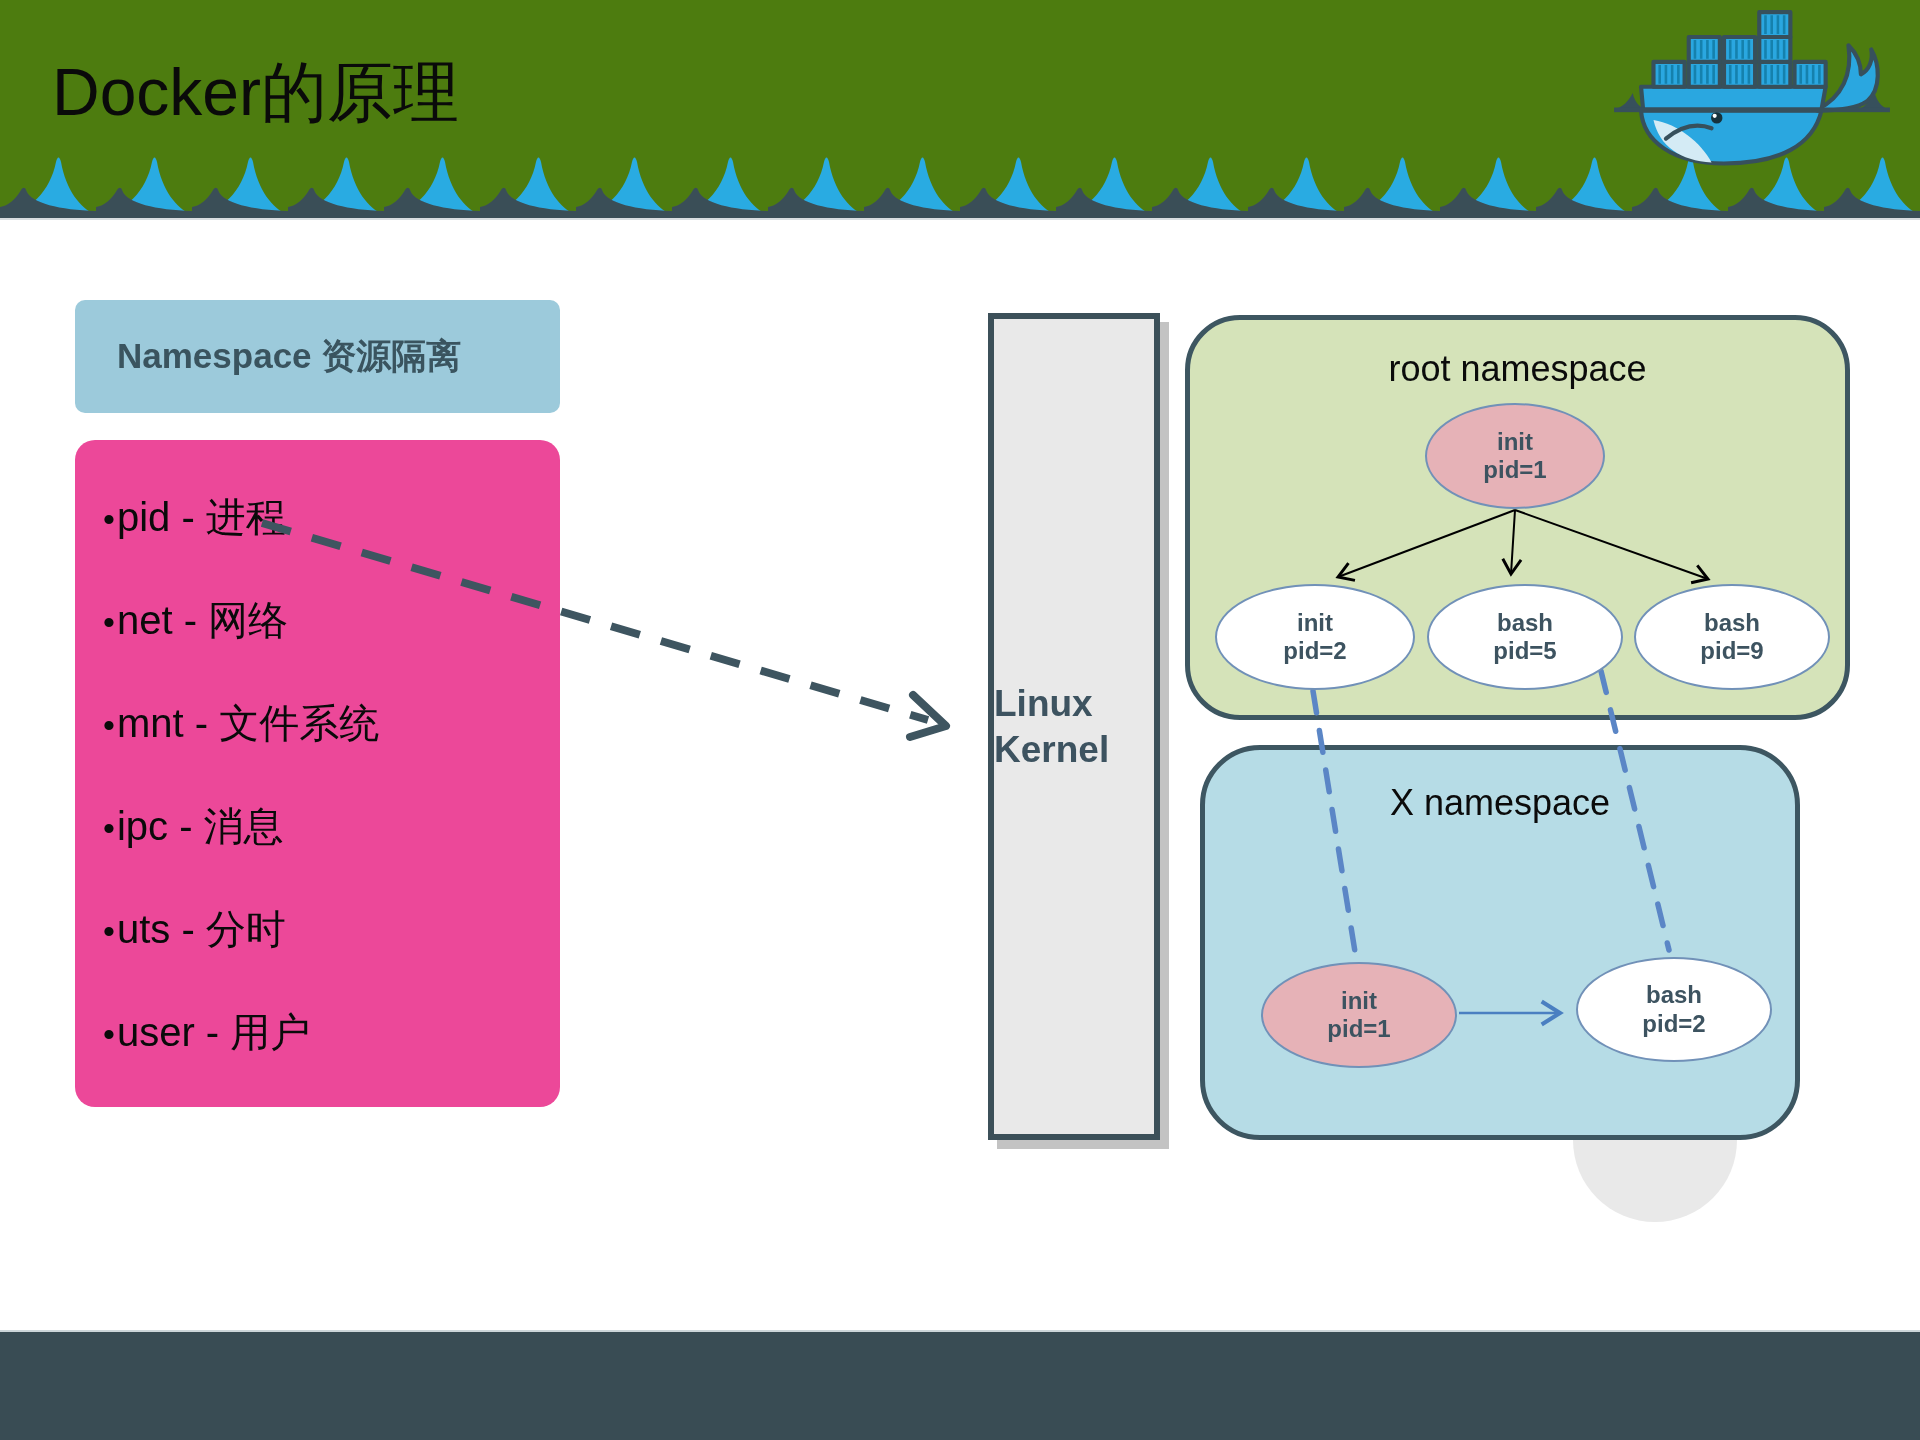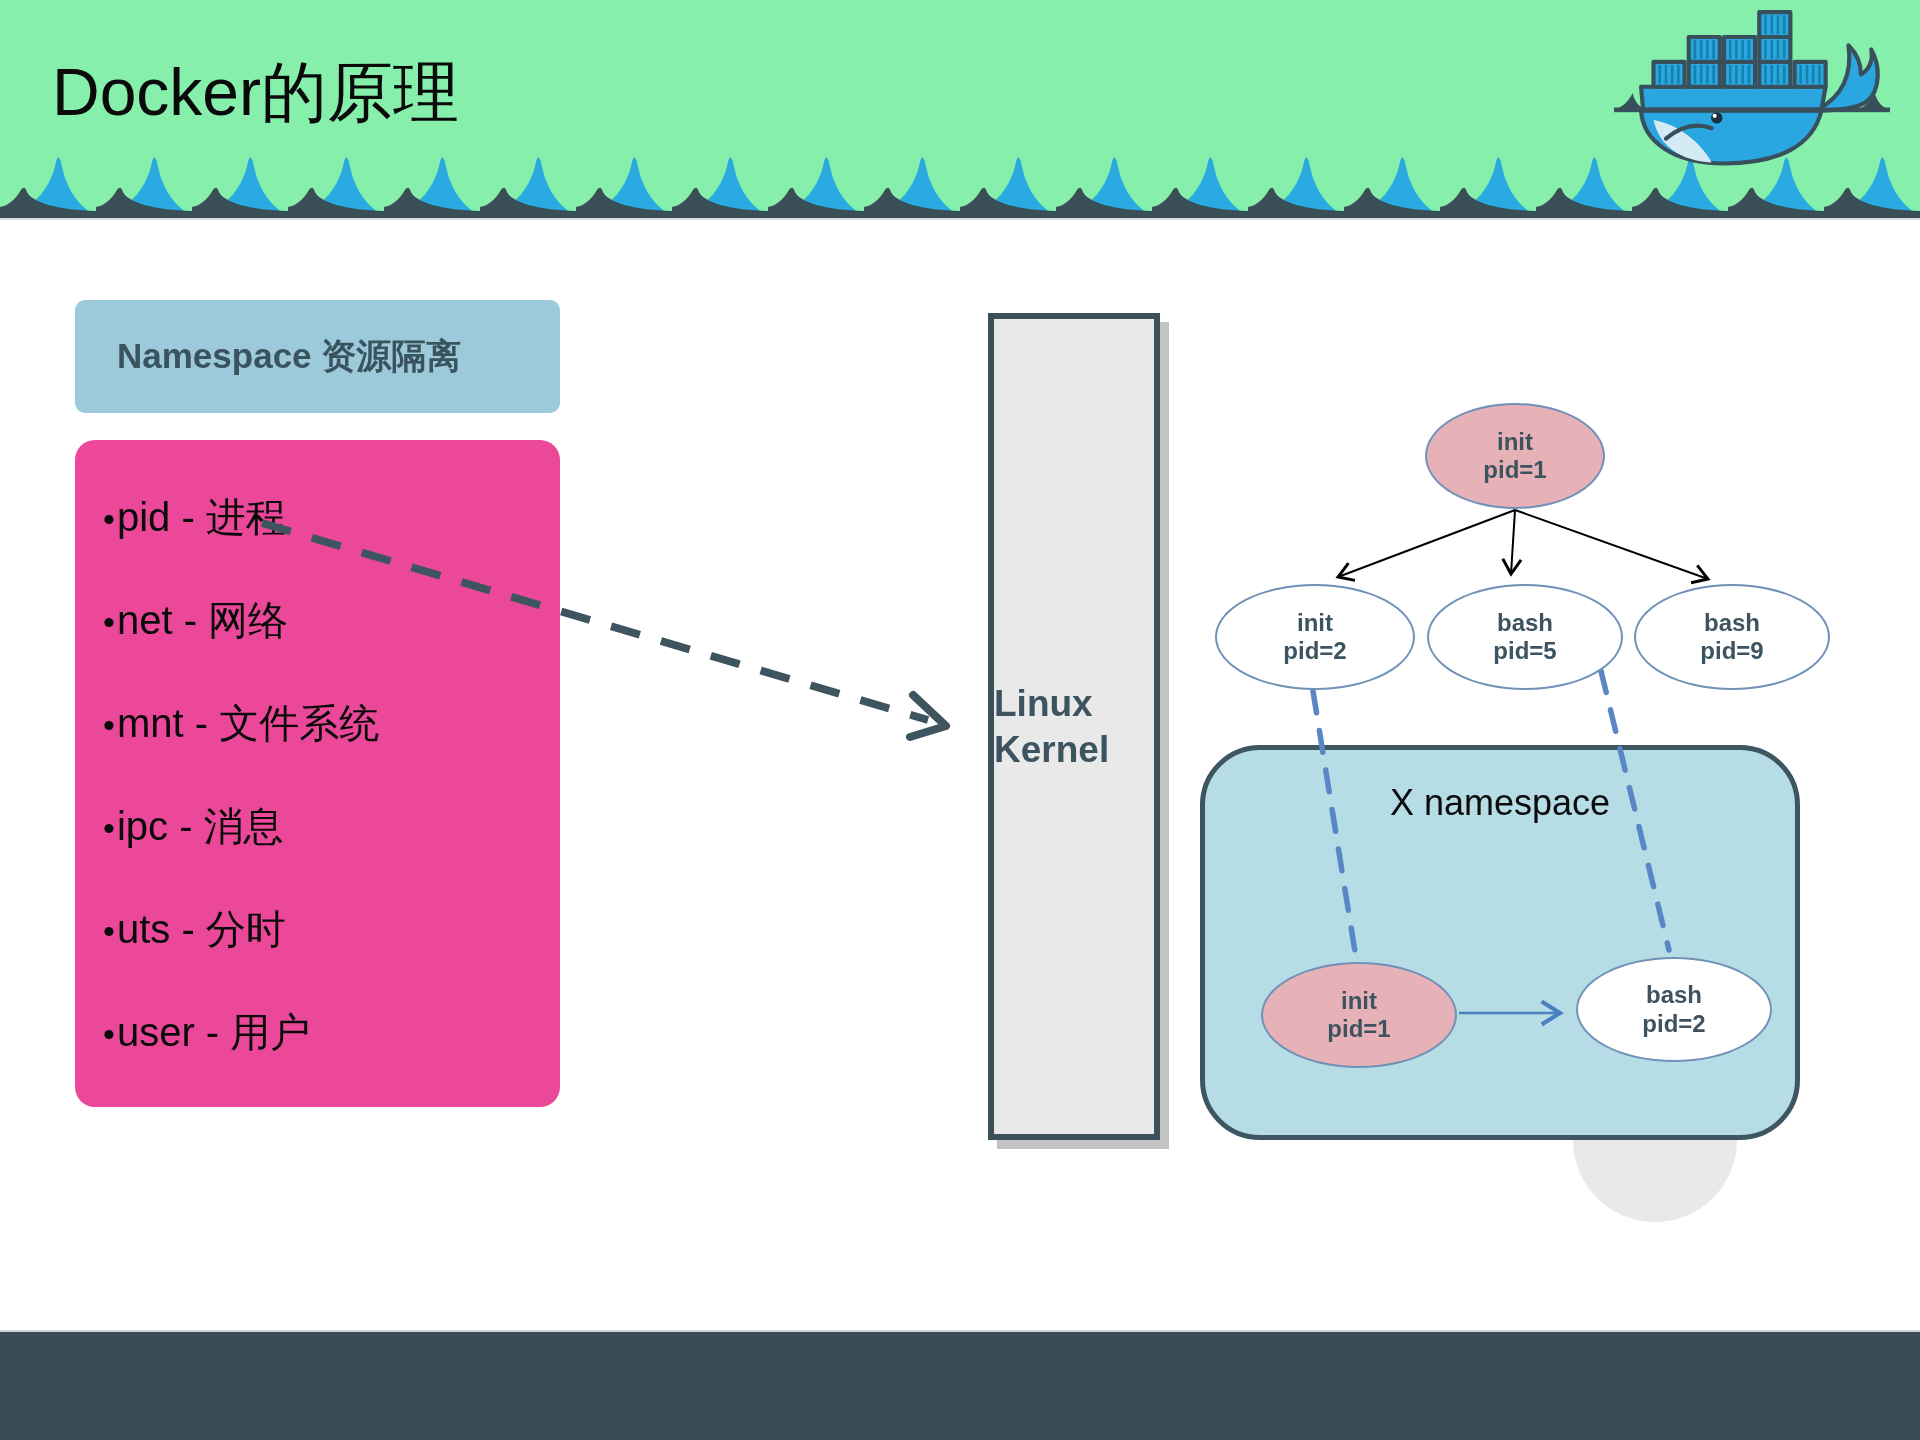"Docker的原理" .header { background: #86efac -> #4d7c0f }
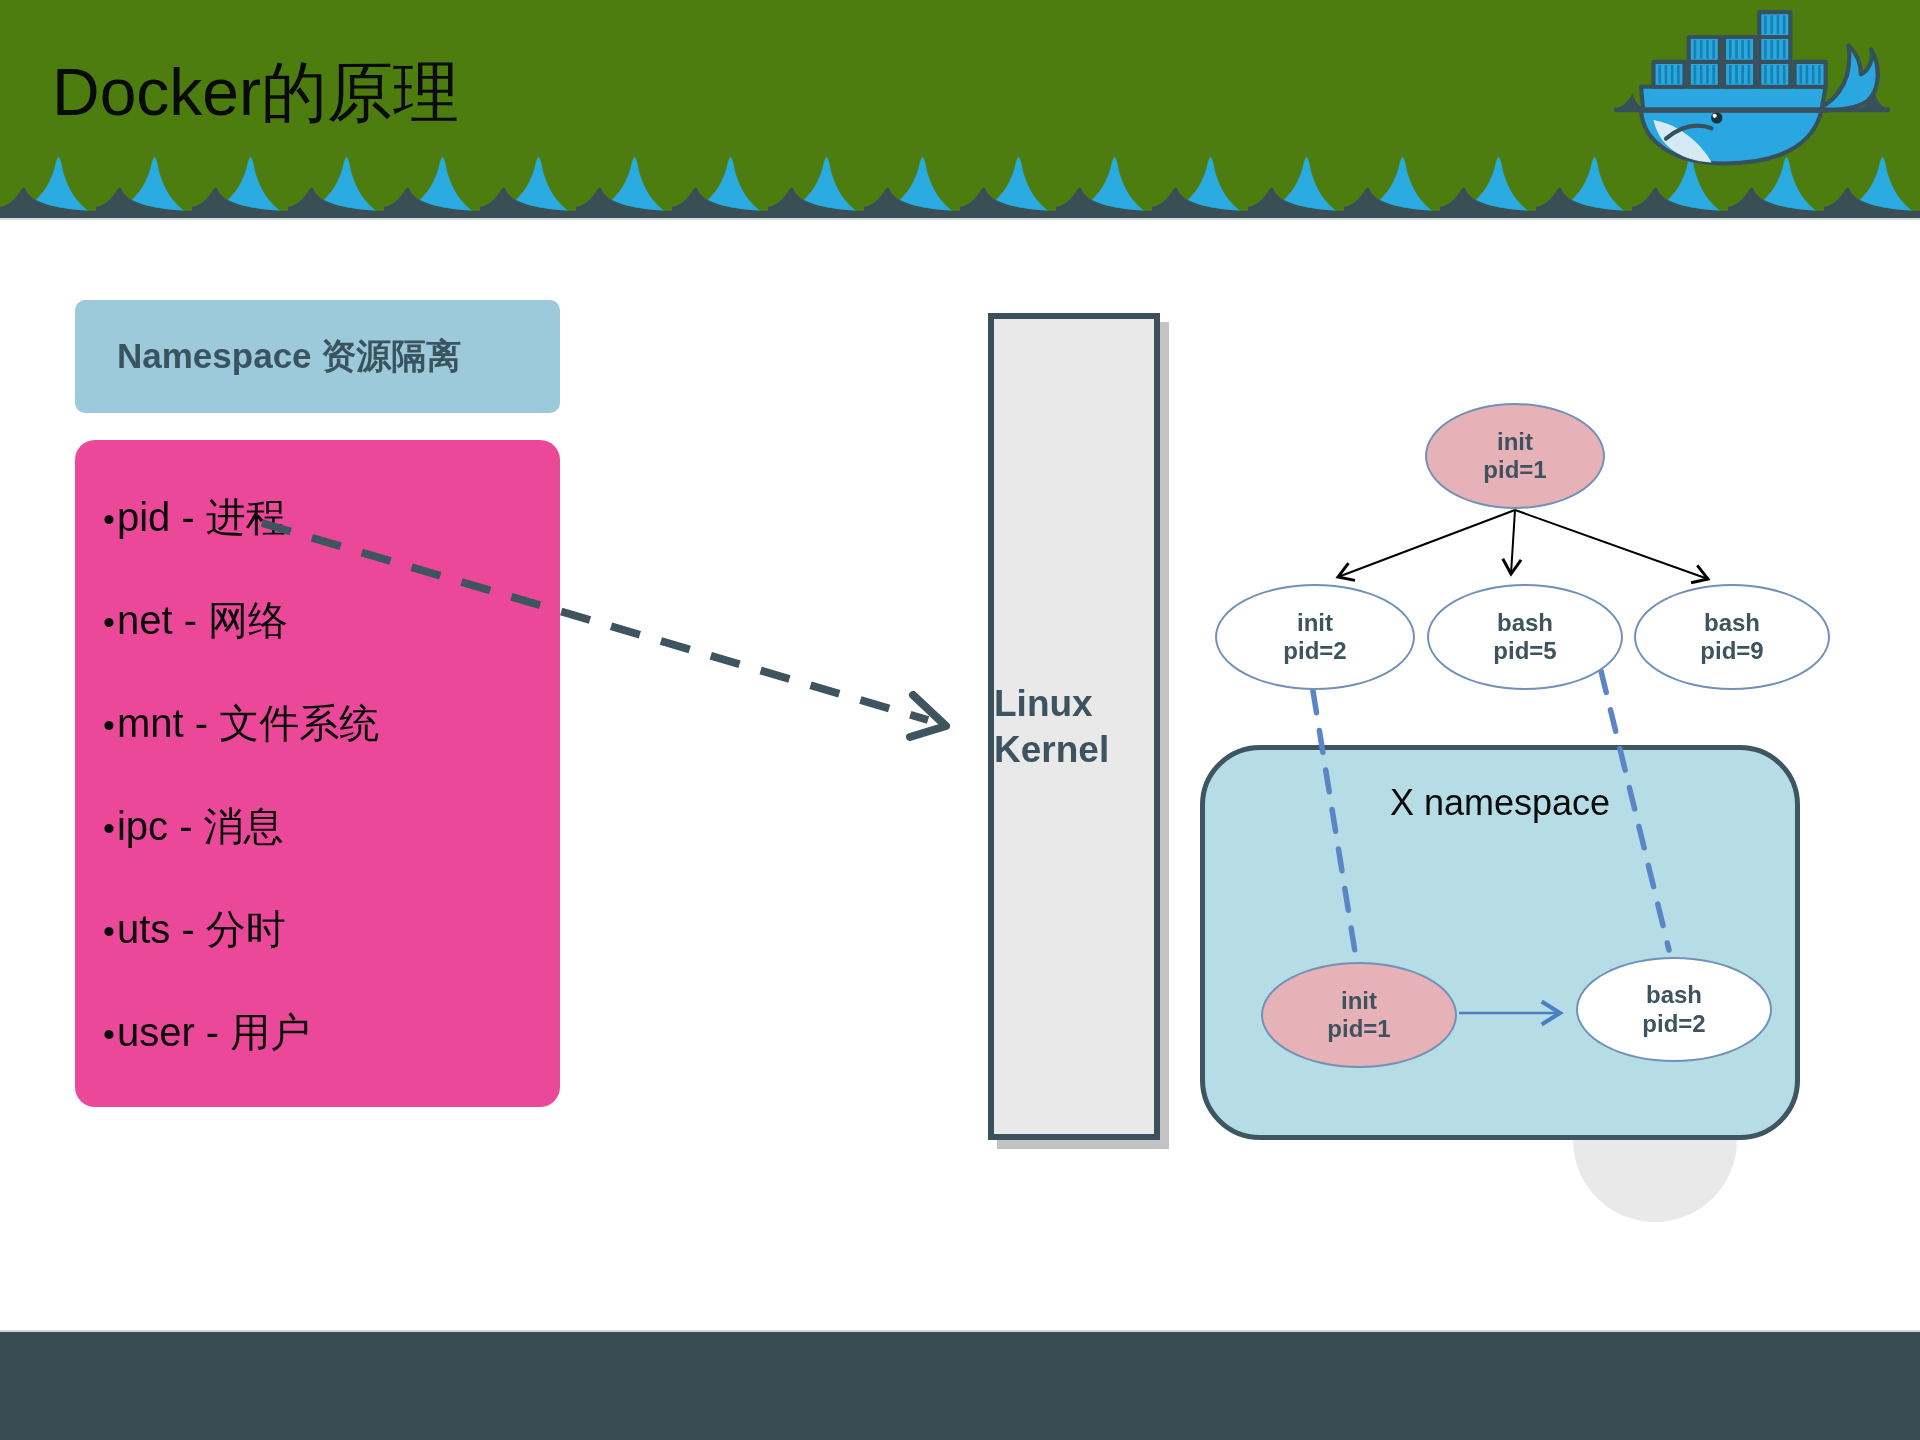"root namespace" div.ns-box { html: none -> <div> <div>root namespace</div> </div> }
